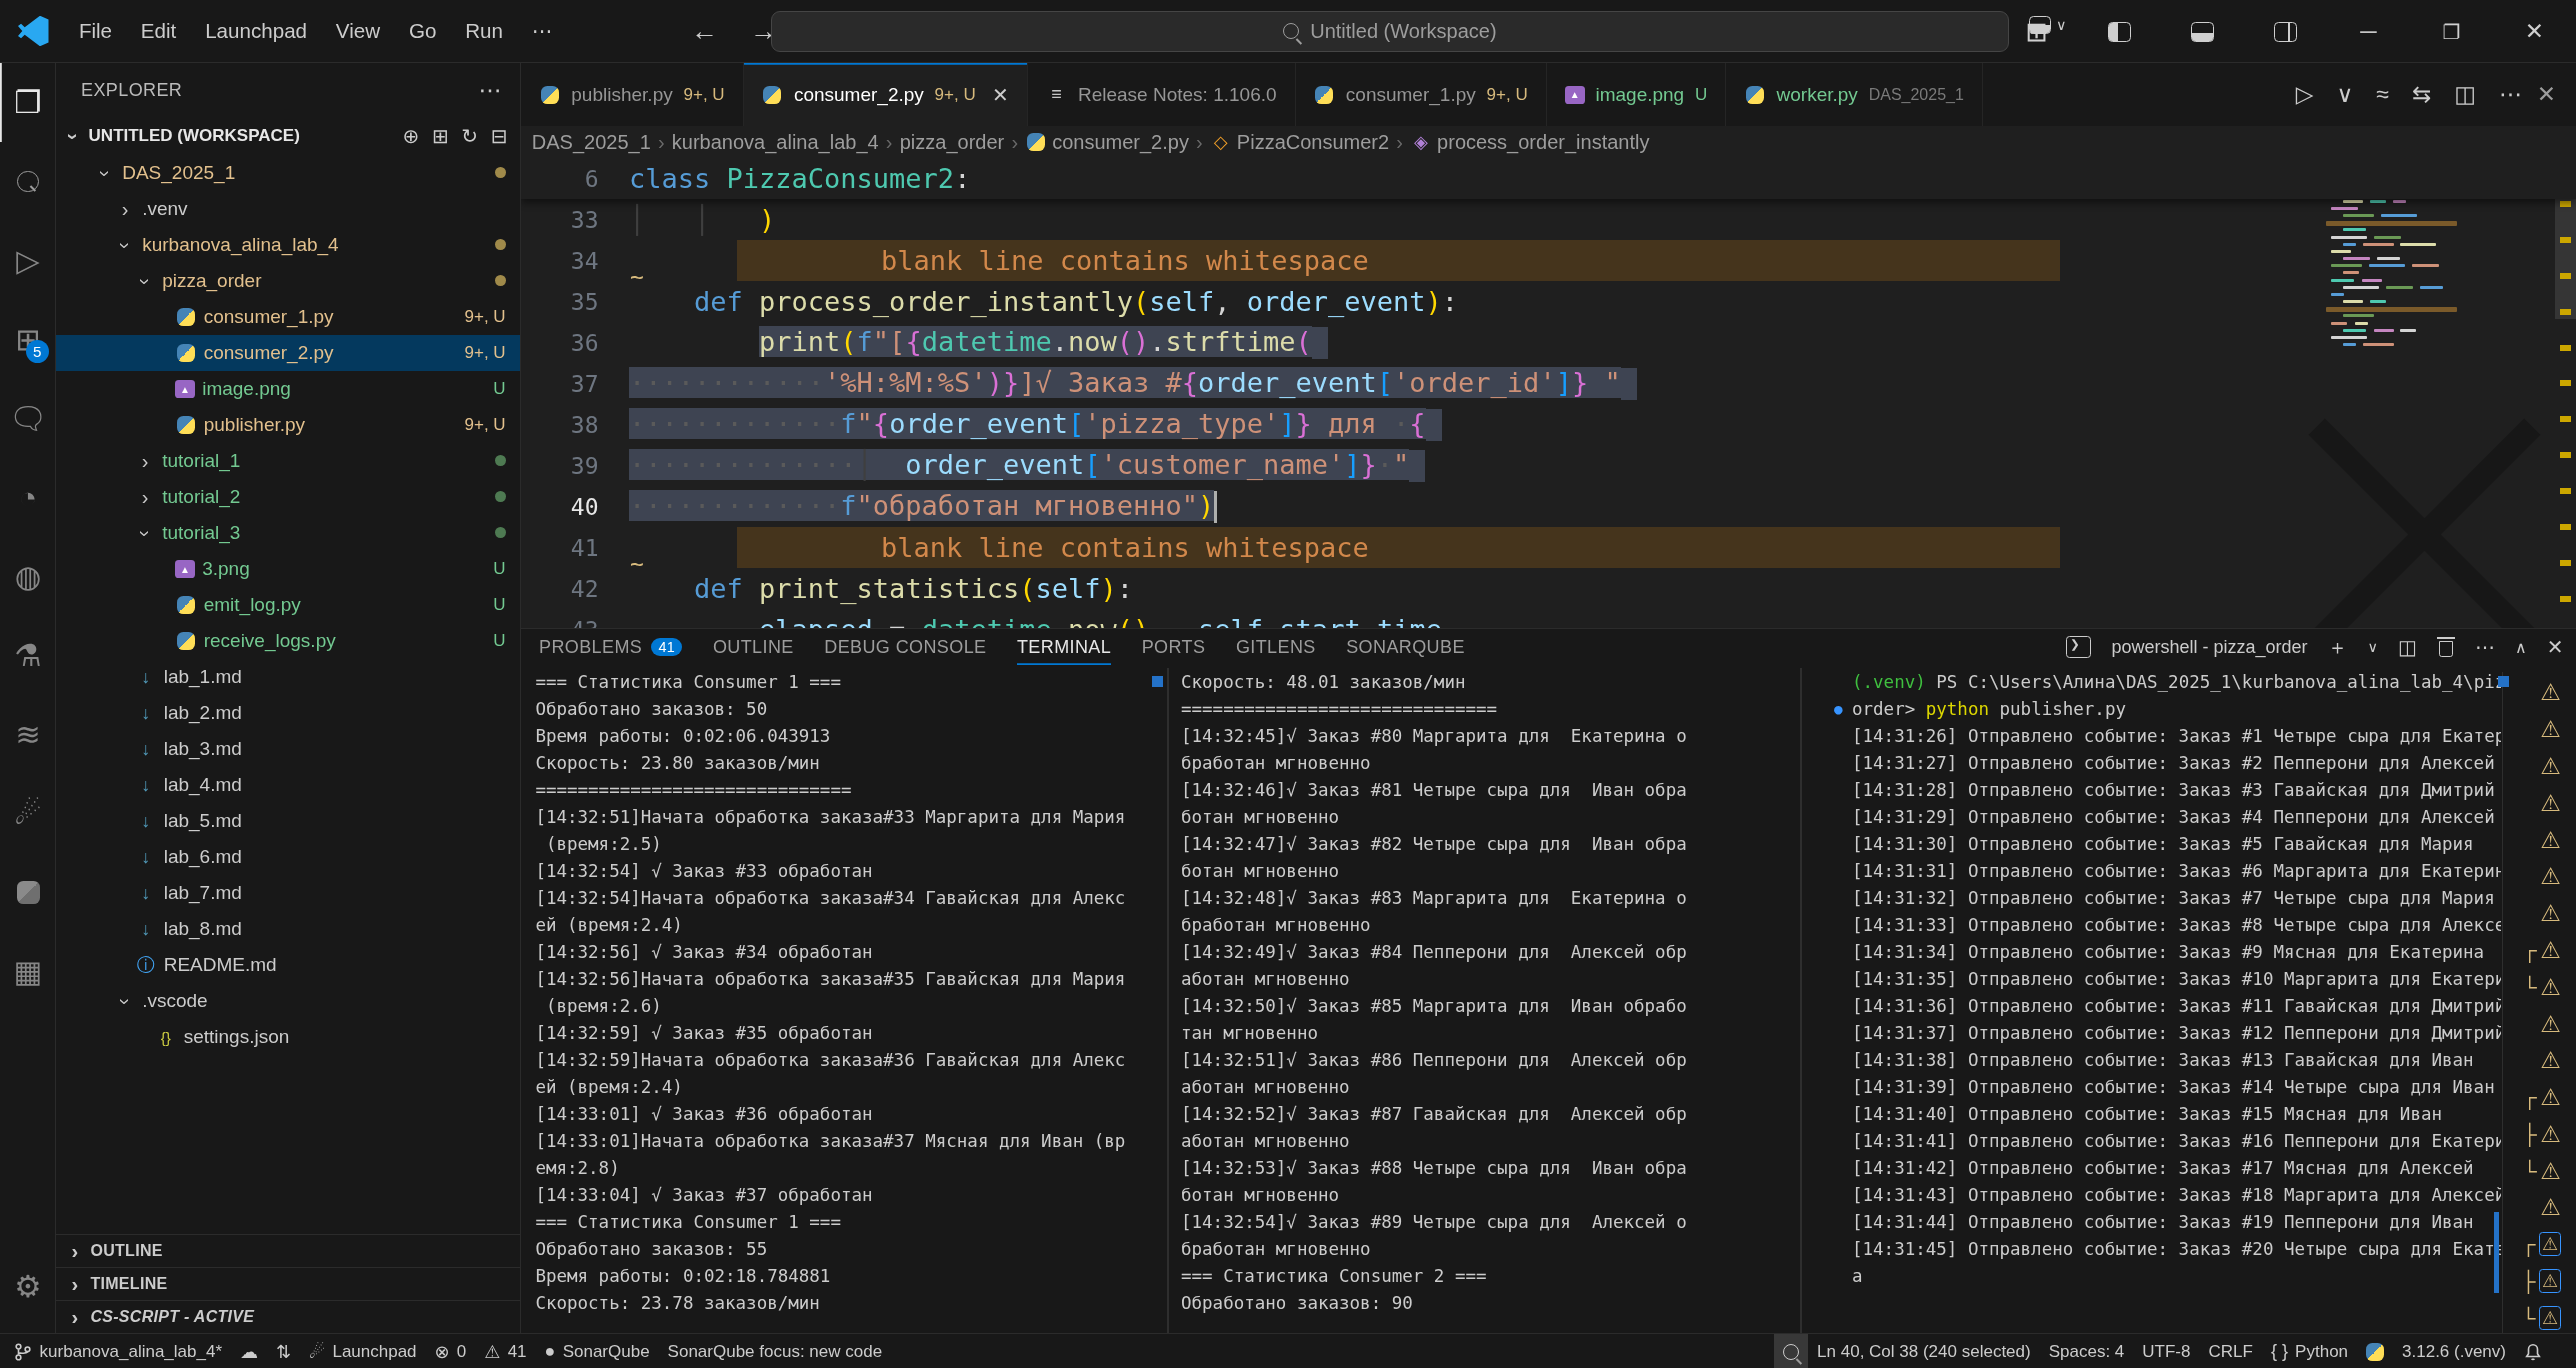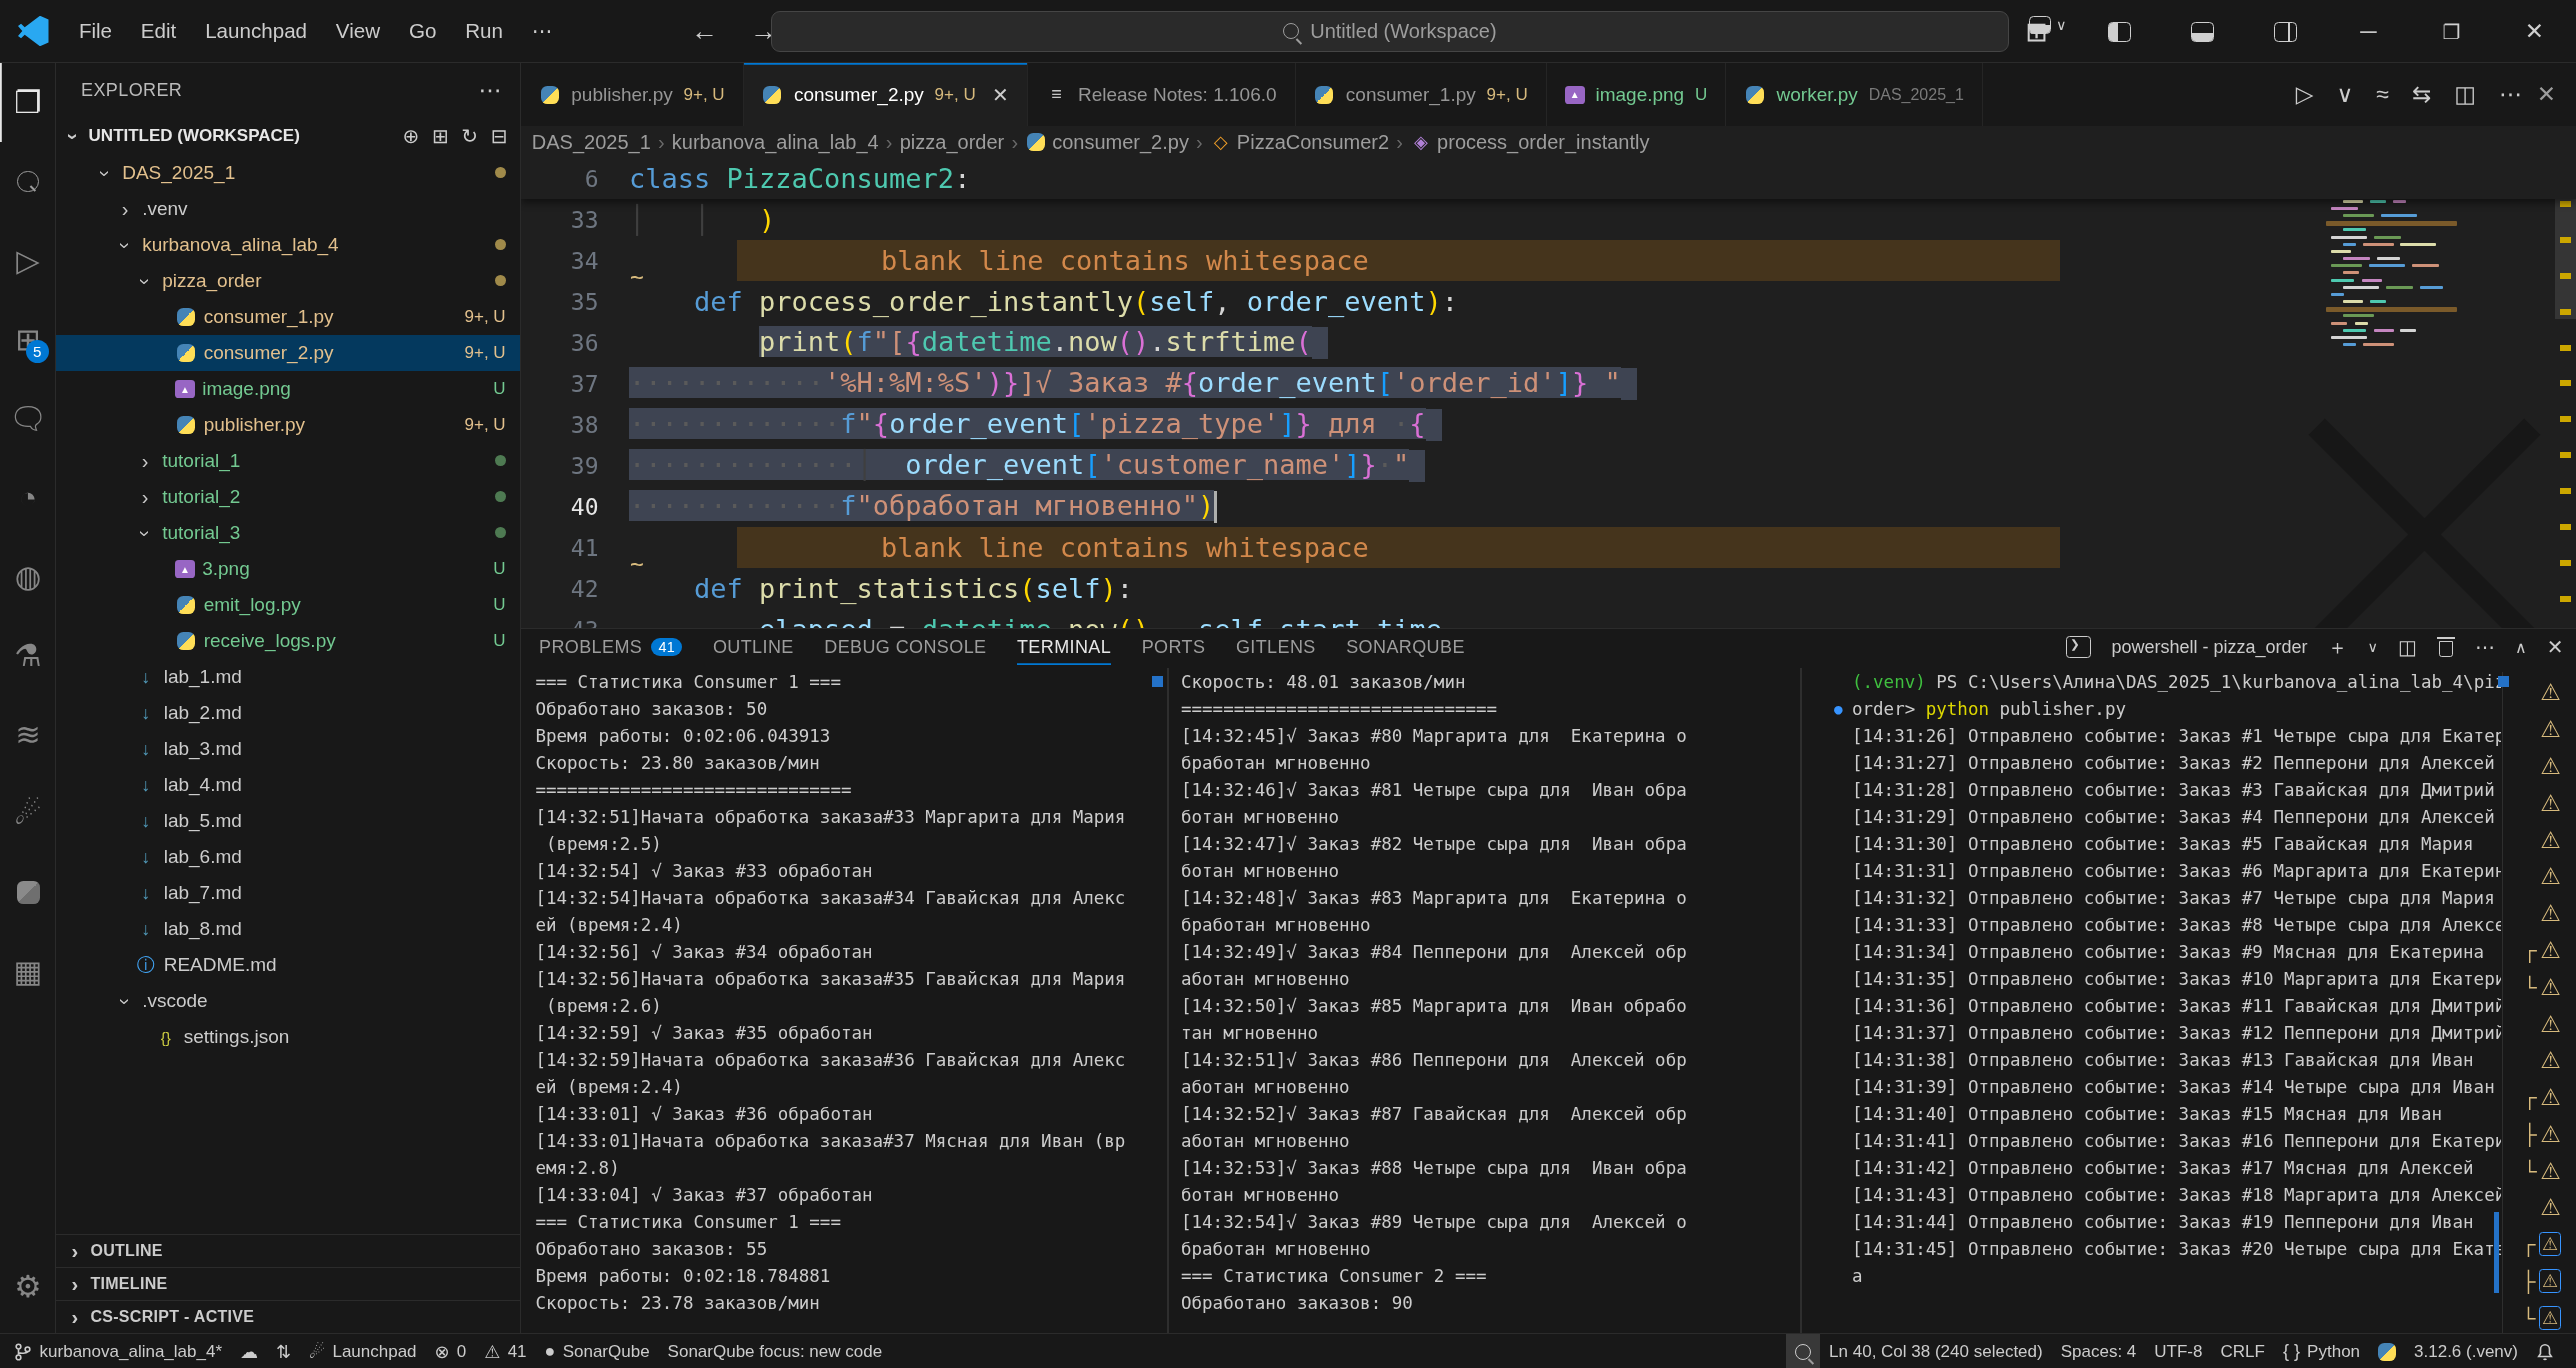"CS-SCRIPT - ACTIVE" span { font-style: none -> italic }
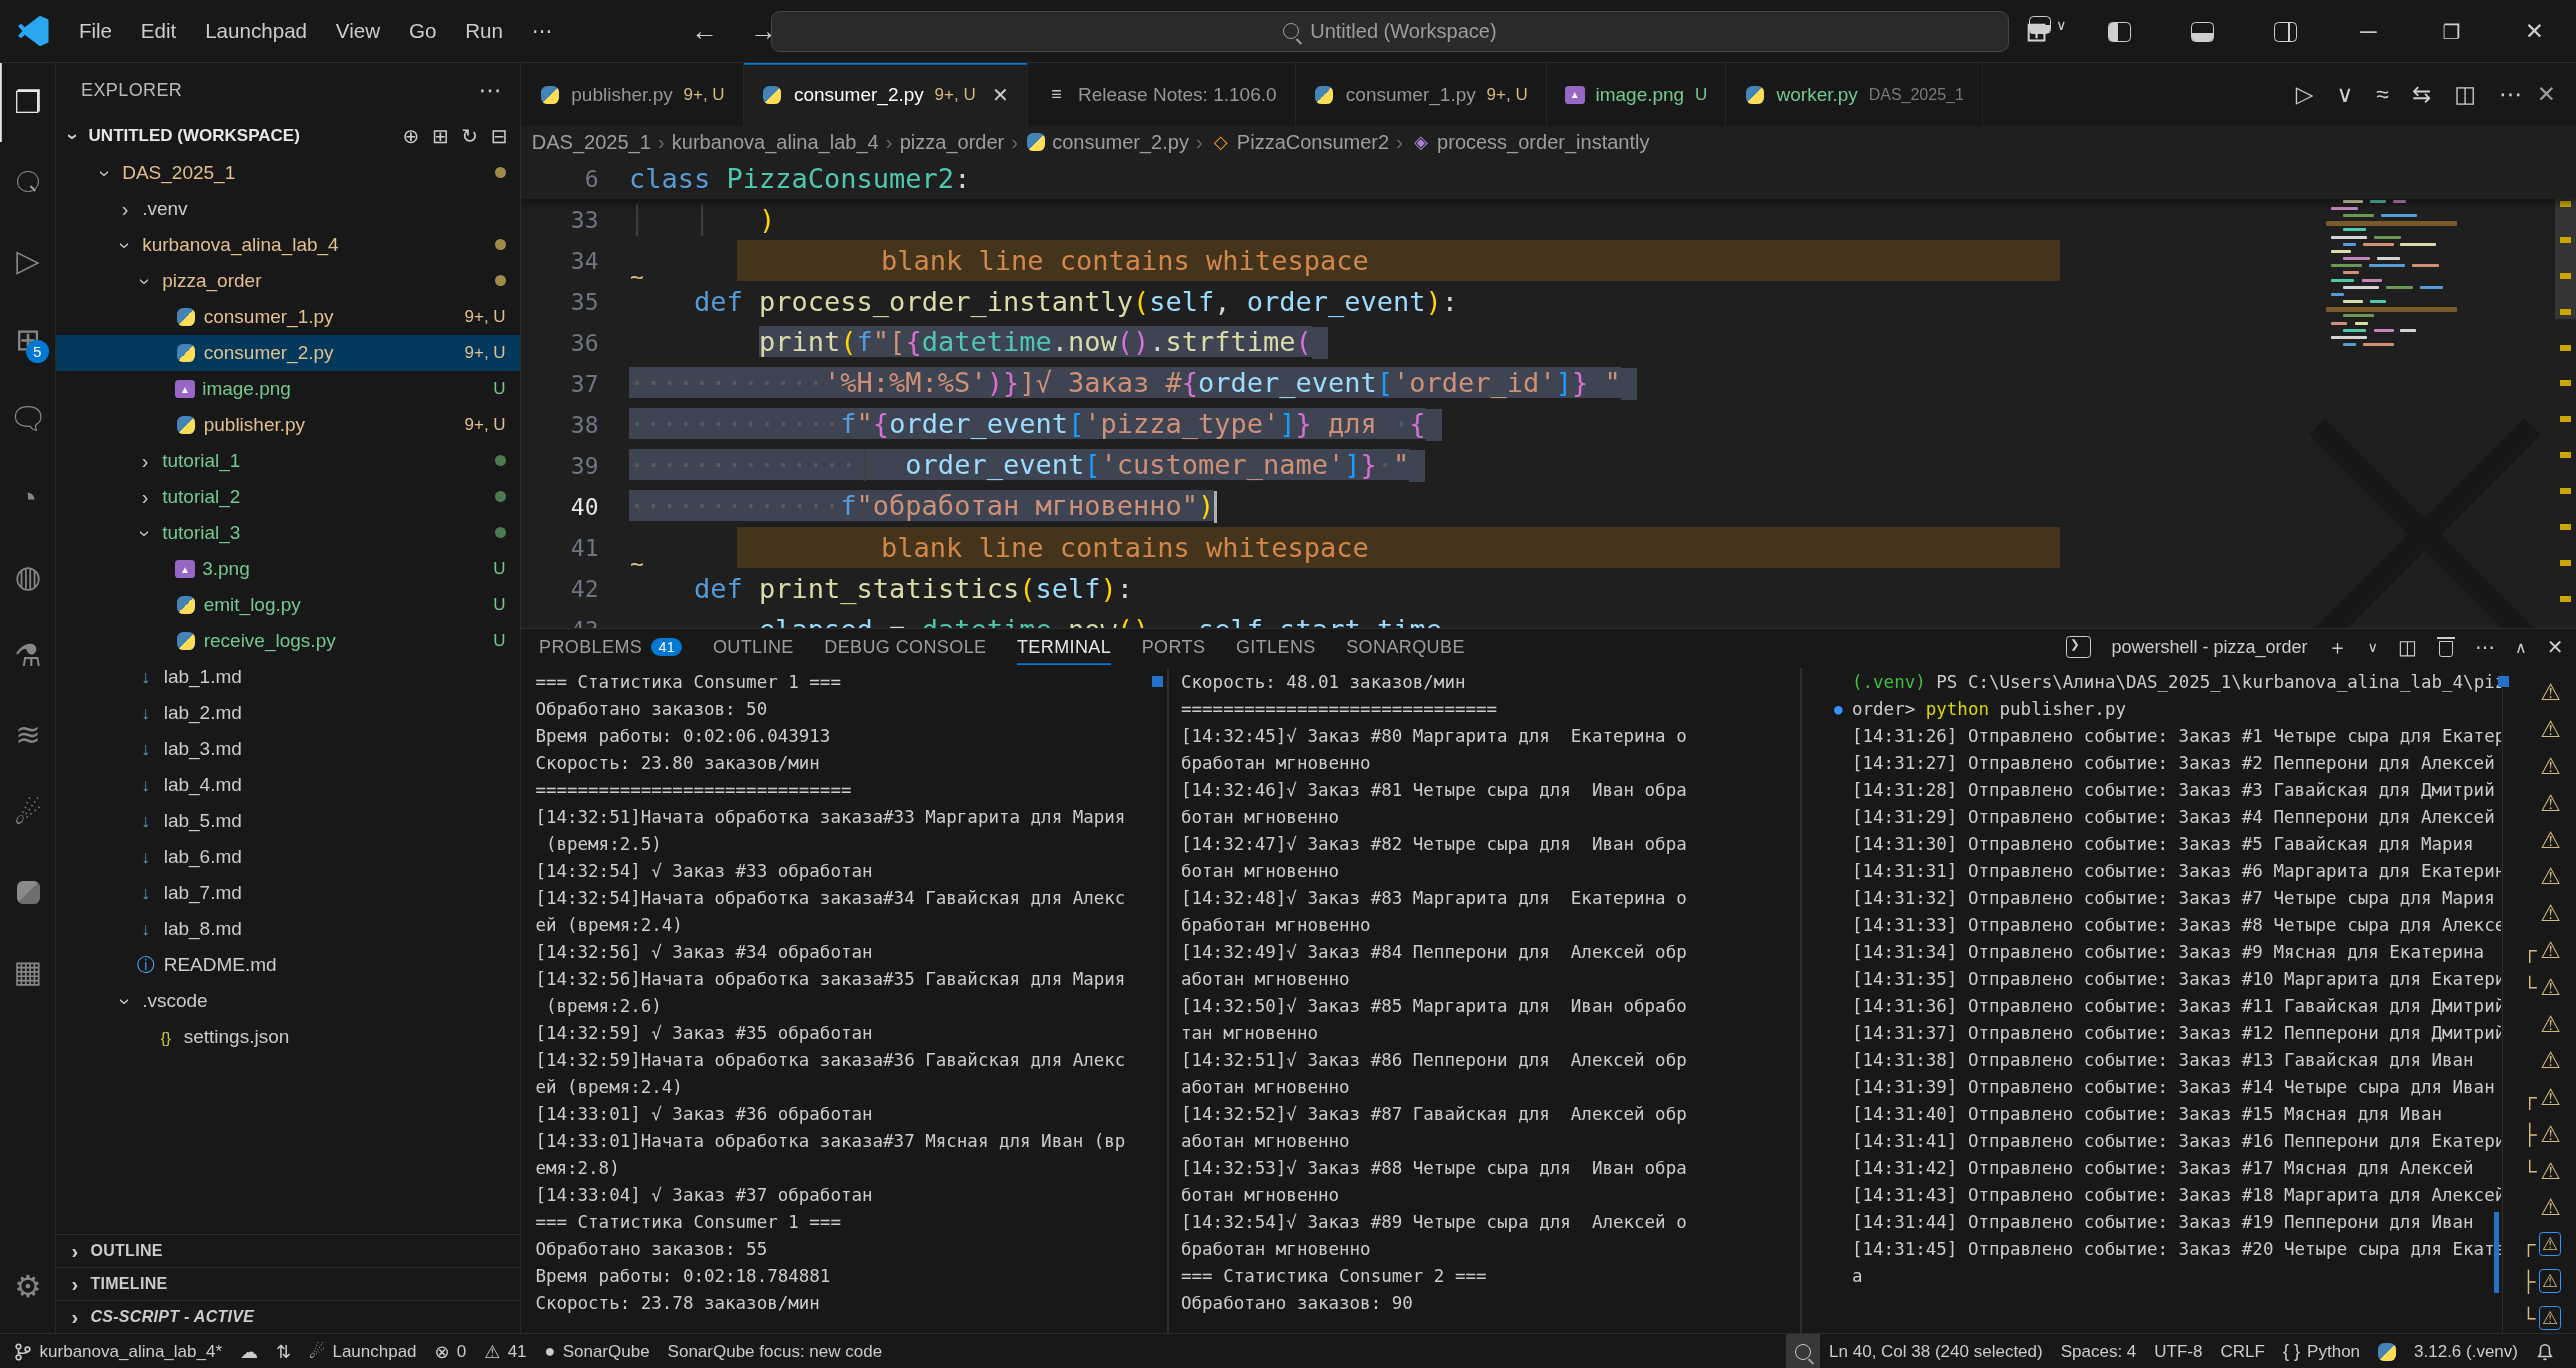"Ln 40, Col 38 (240" #sb-right { padding-right: 13px -> 25px }
